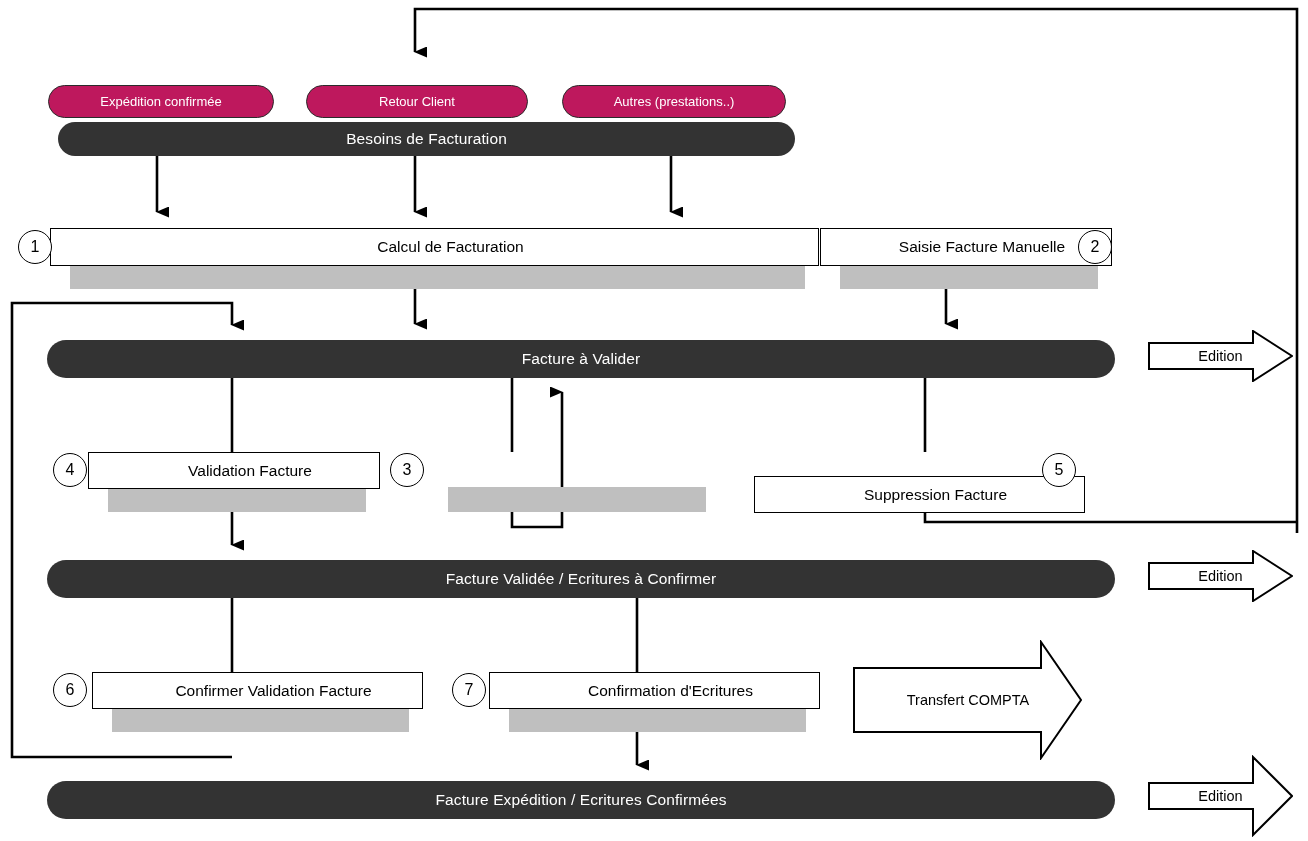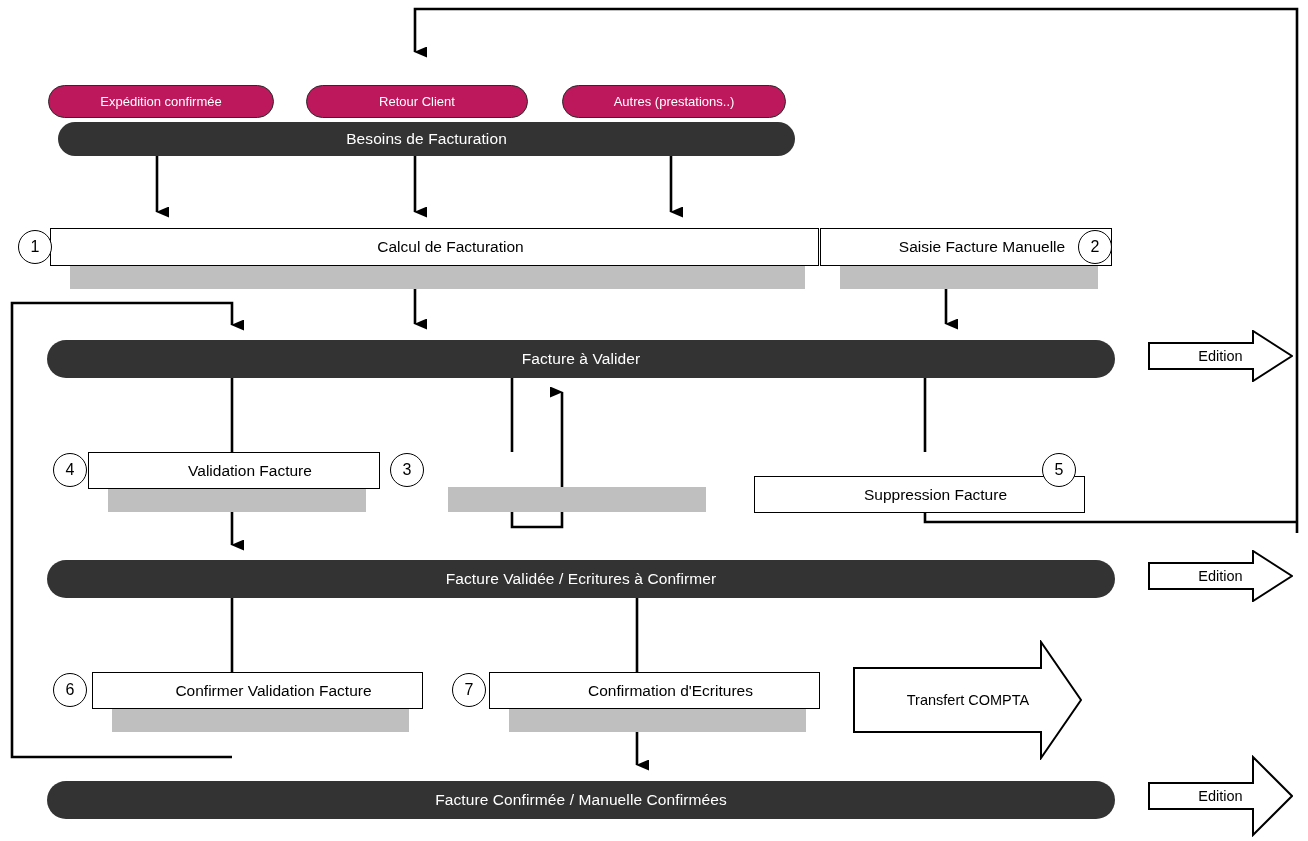"Facture Confirmée / Manuelle Confirmées" span { text: Confirmée / Manuelle -> Expédition / Ecritures }
